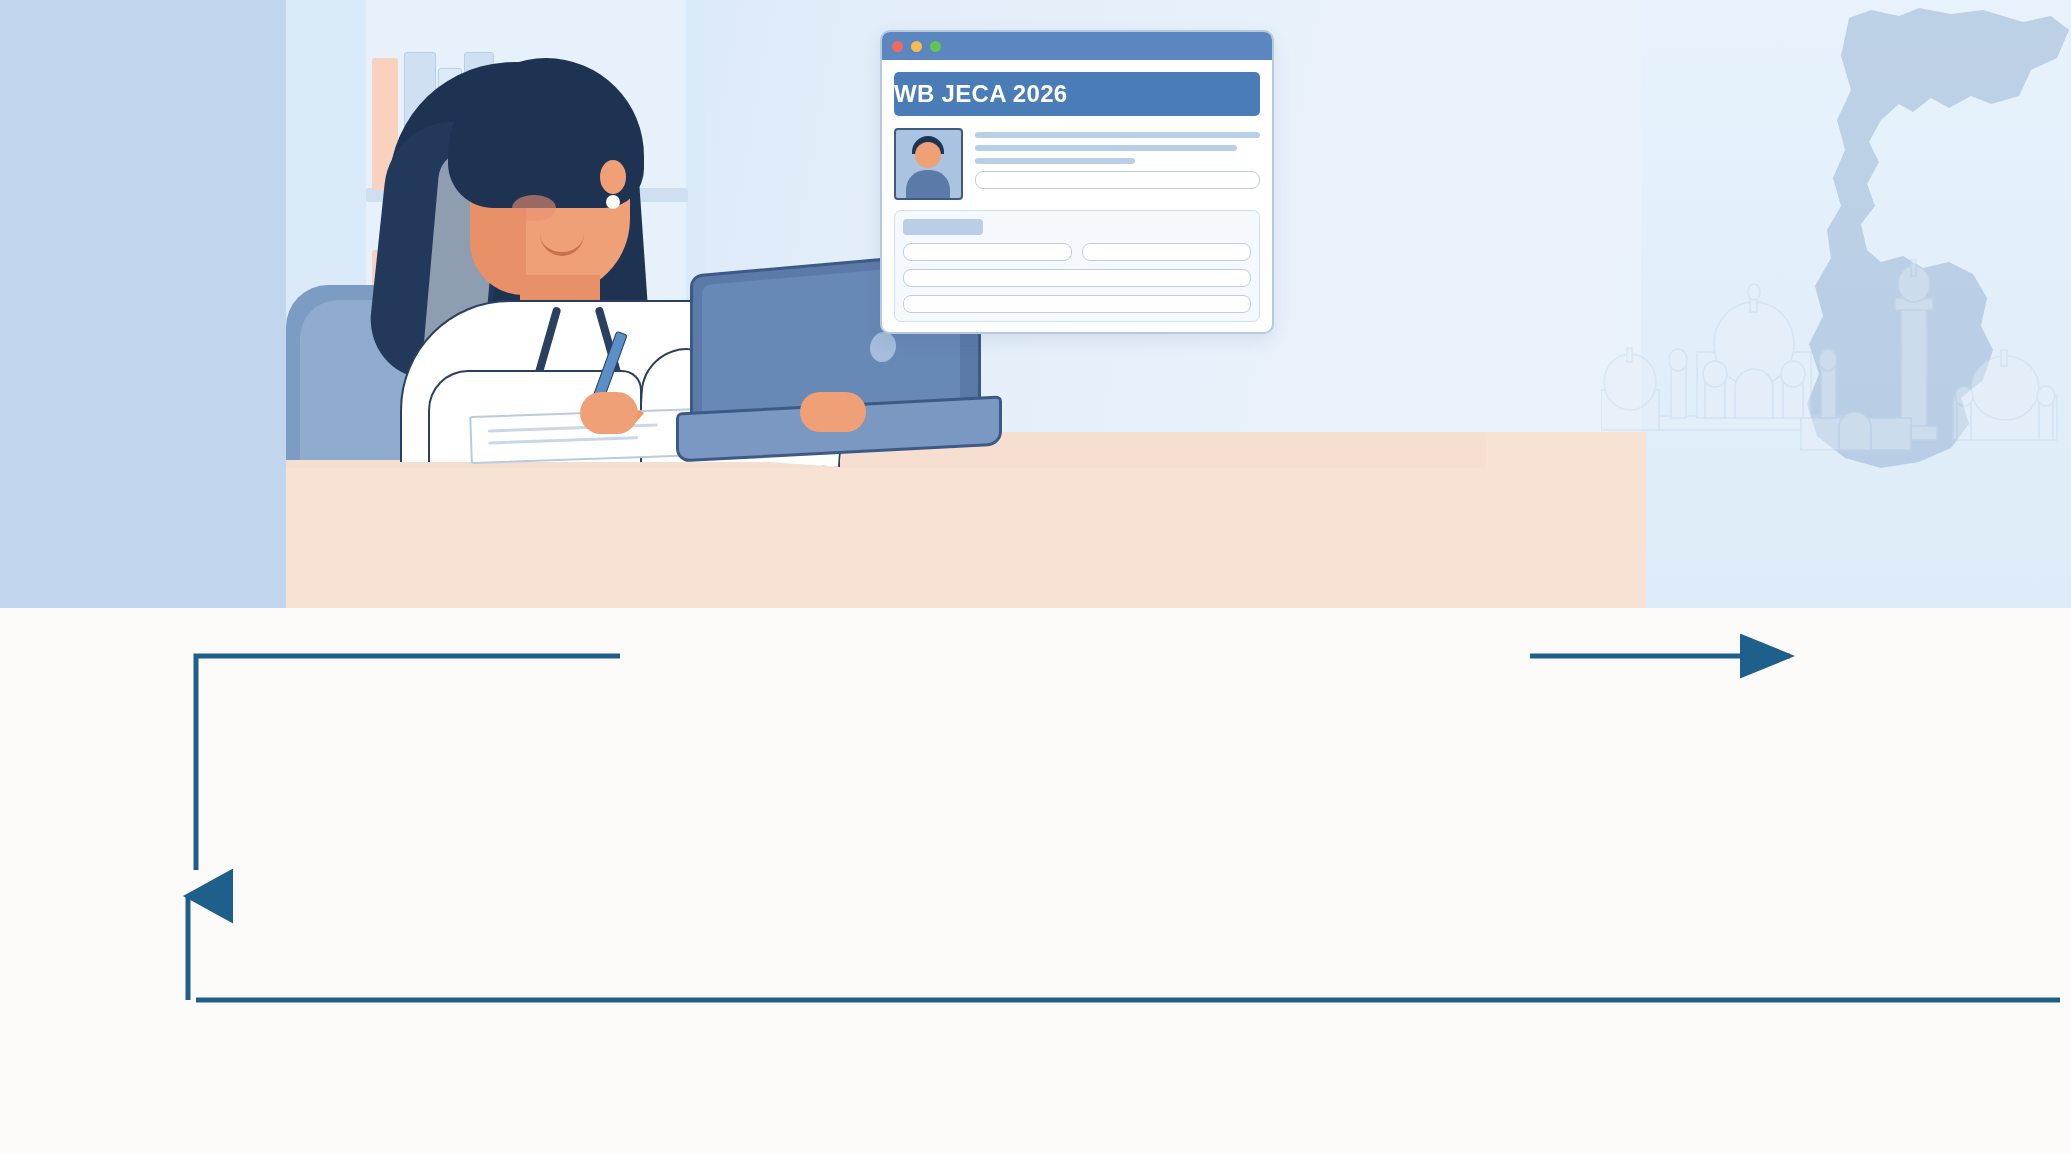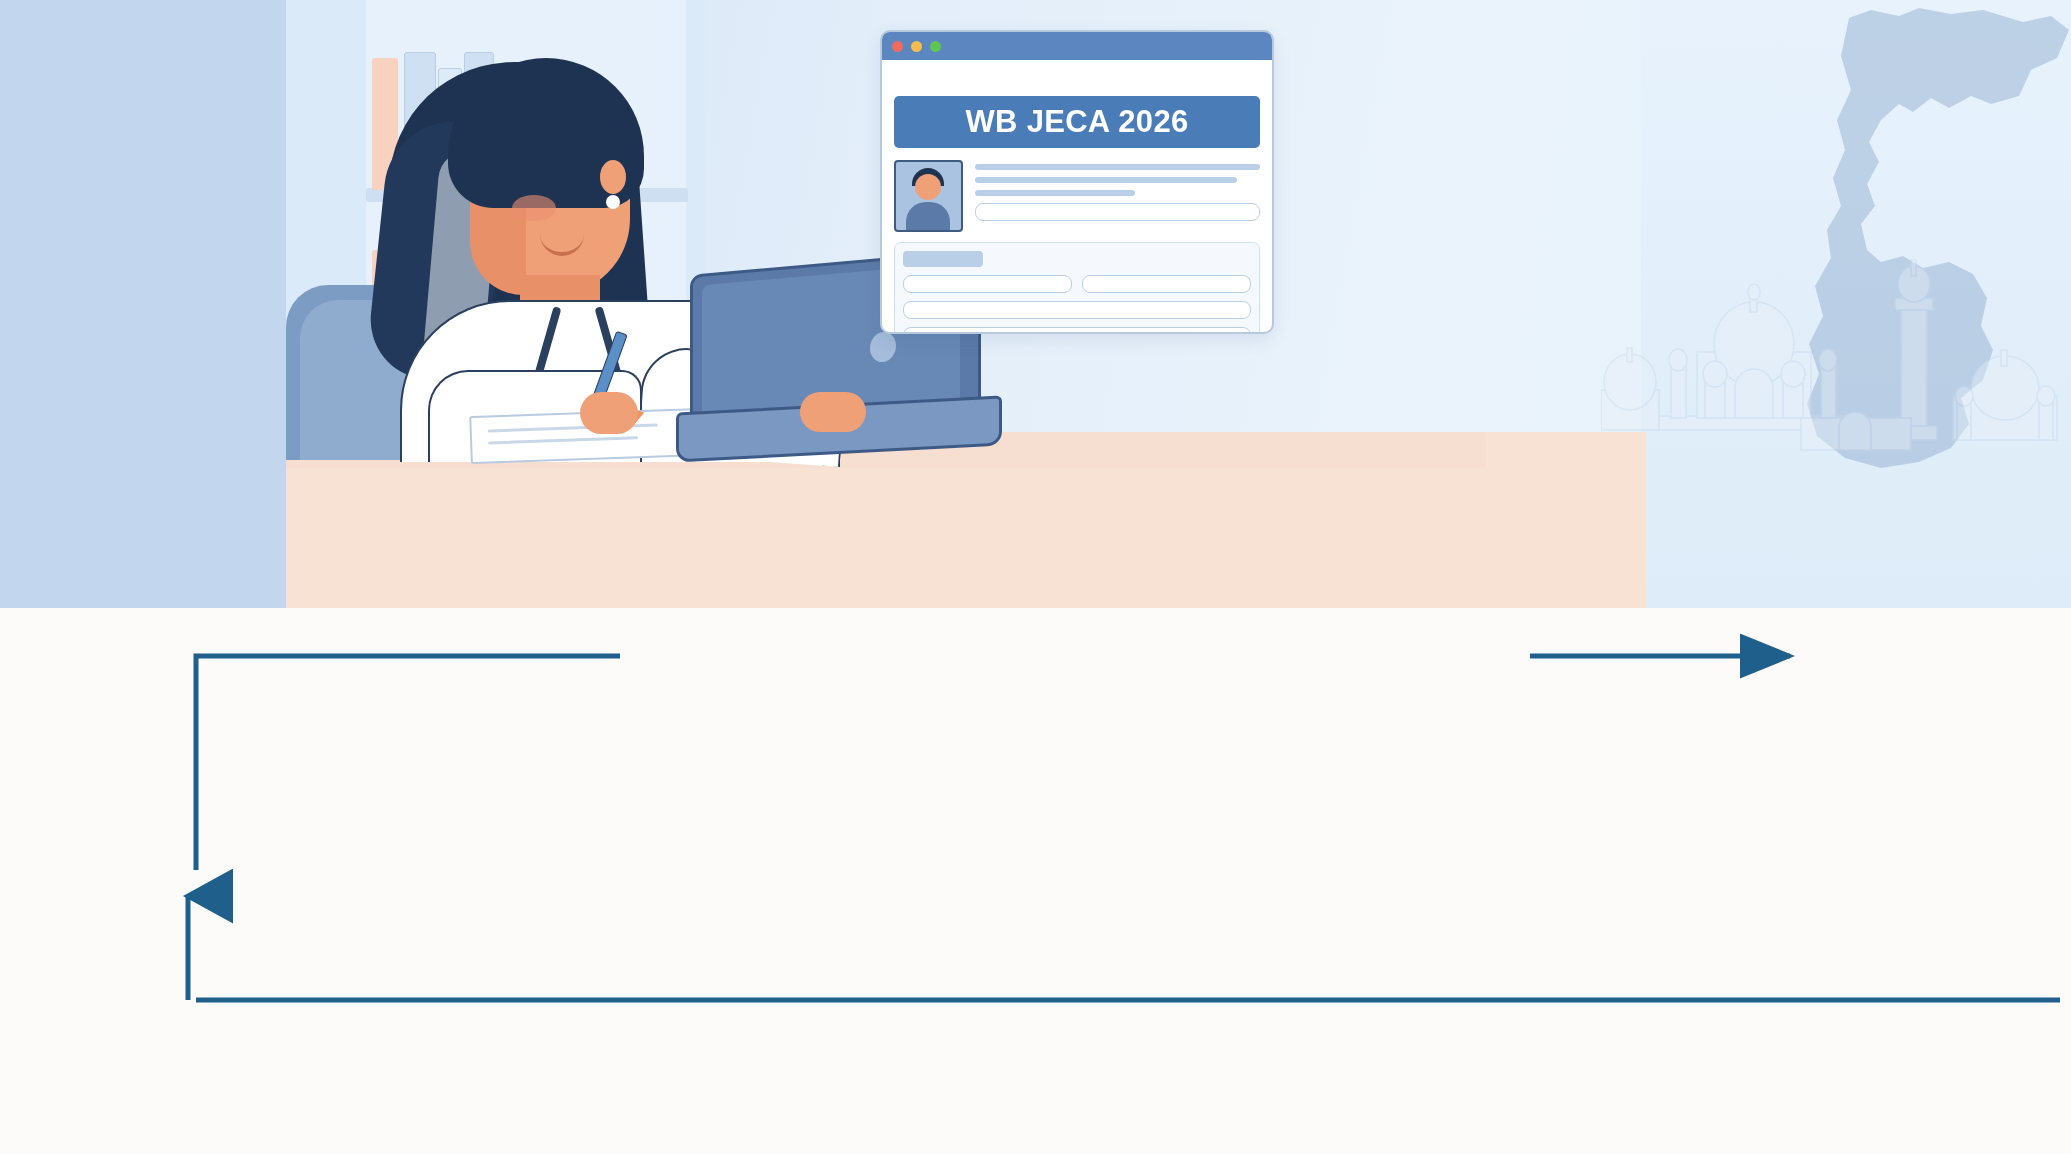"WB JECA 2026" .title-pill { font-size: 31px -> 24px; margin-top: 24px -> none; text-align: center -> none }
